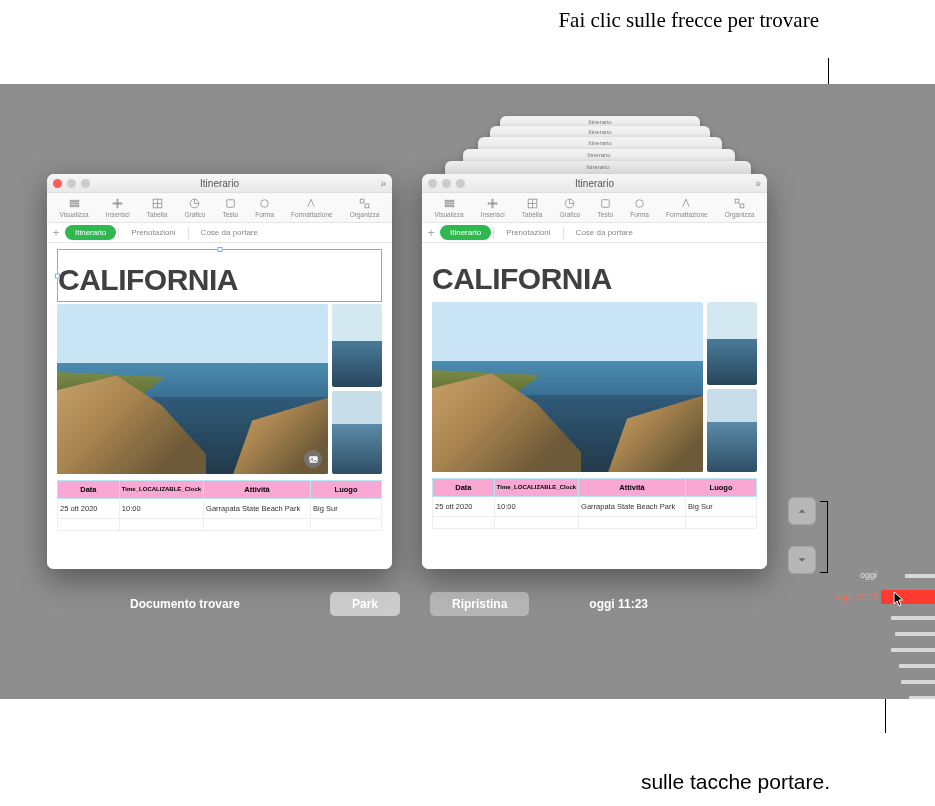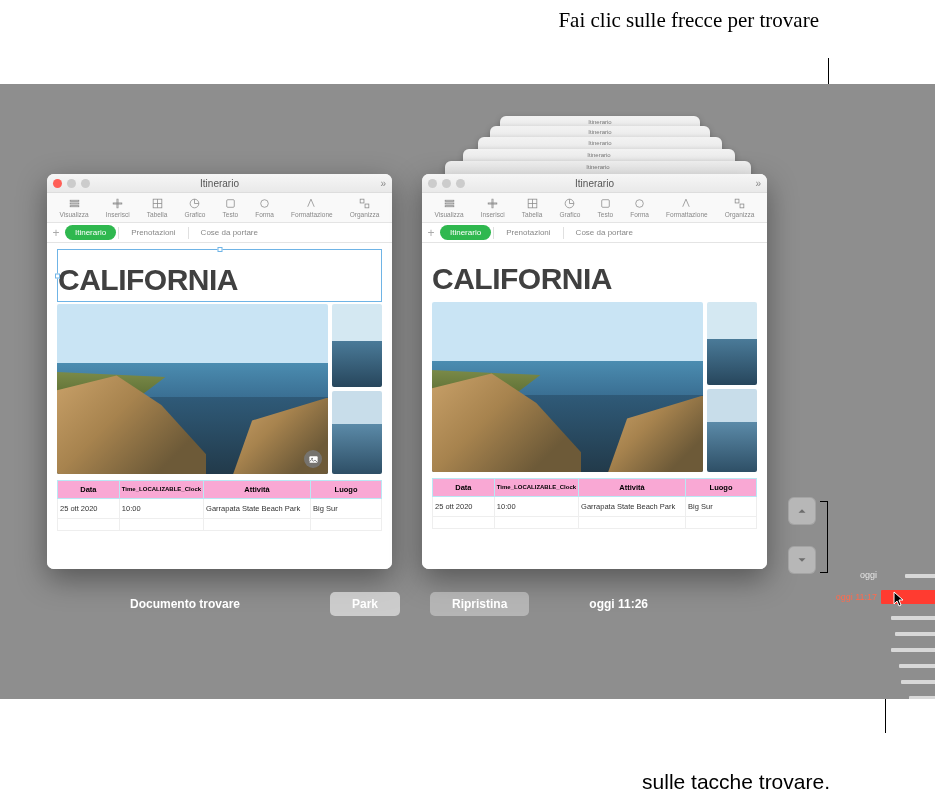"oggi 11:26" span.ab-label { text: 11:26 -> 11:23 }
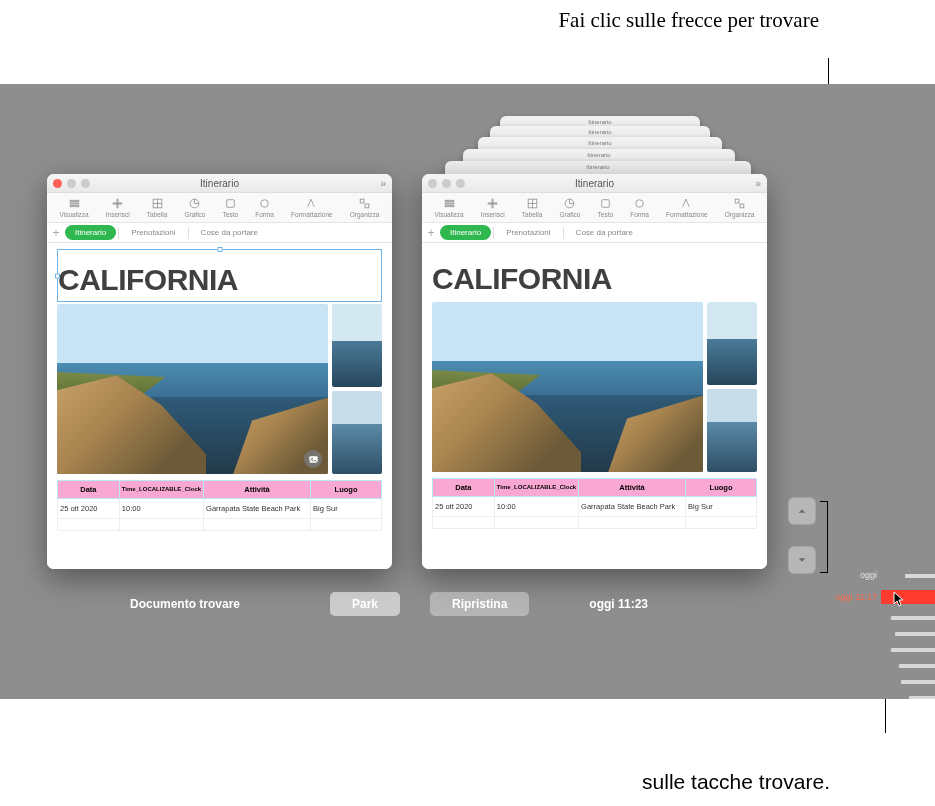"sulle tacche trovare." span { text: trovare -> portare }
